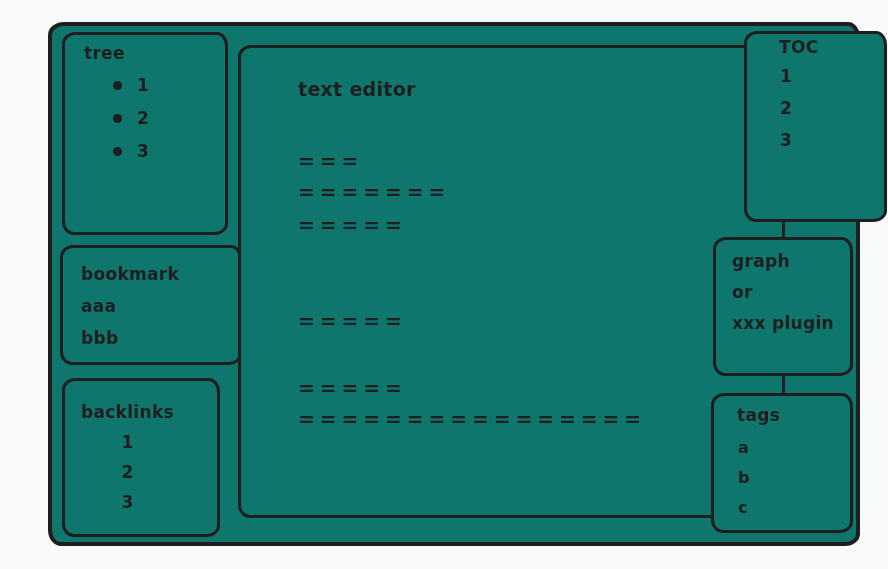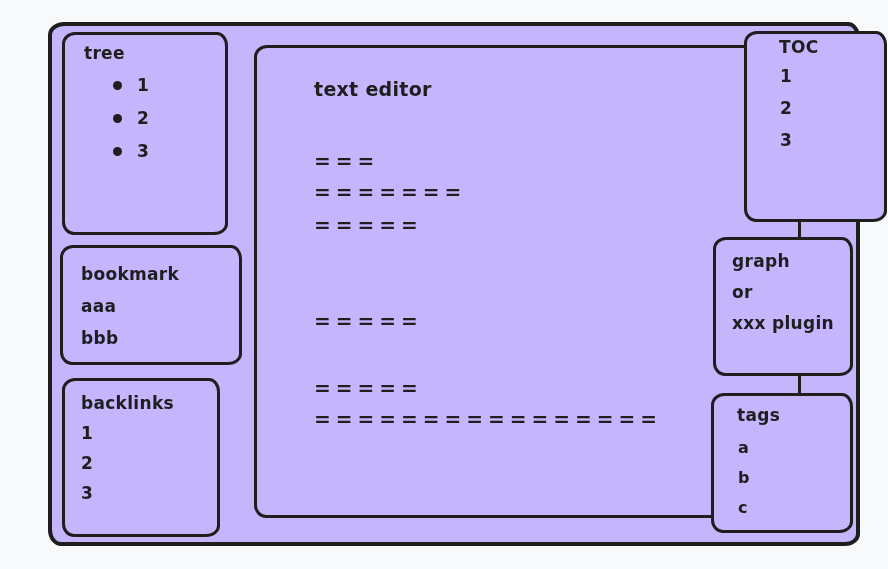"tree" .sketch { background: #c4b5fd -> #0f766e }
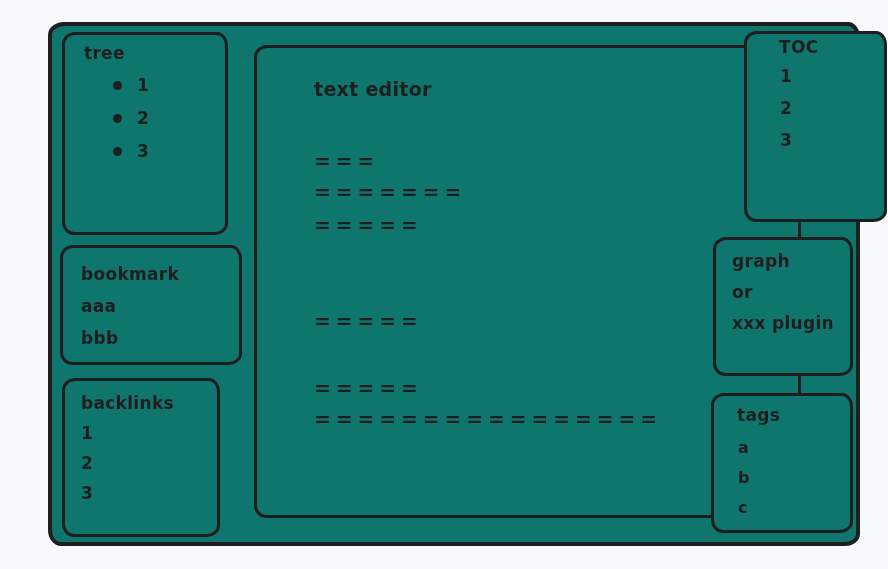"text editor" .editor { margin-left: 16px -> none }
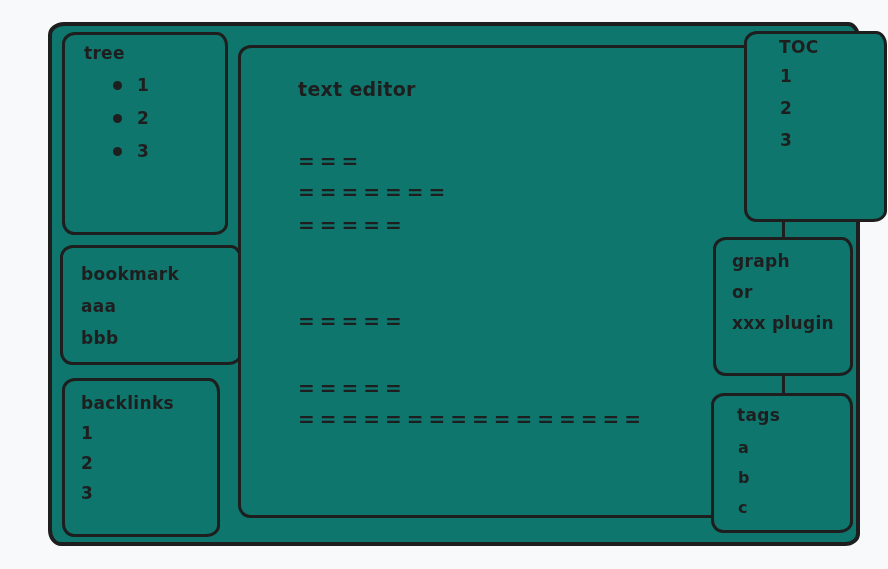"backlinks" .backlinks .txt { text-align: none -> center; top: 14px -> 23px }
